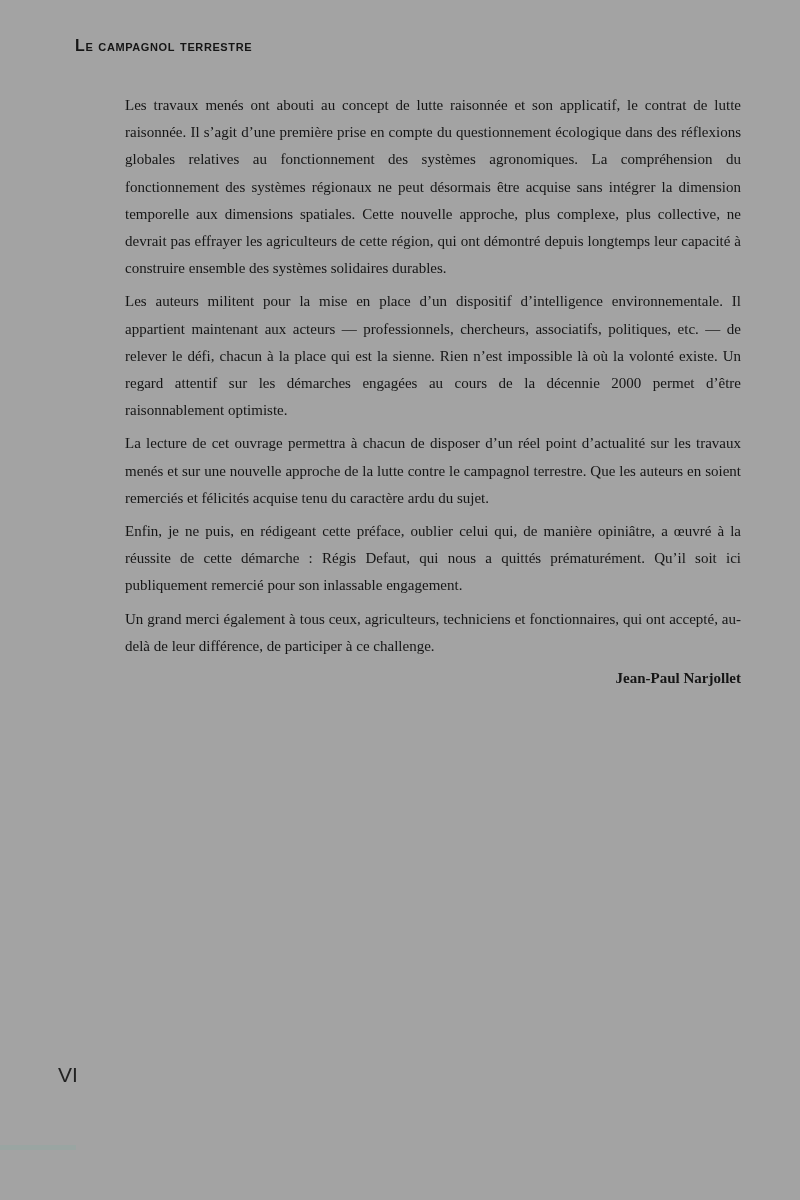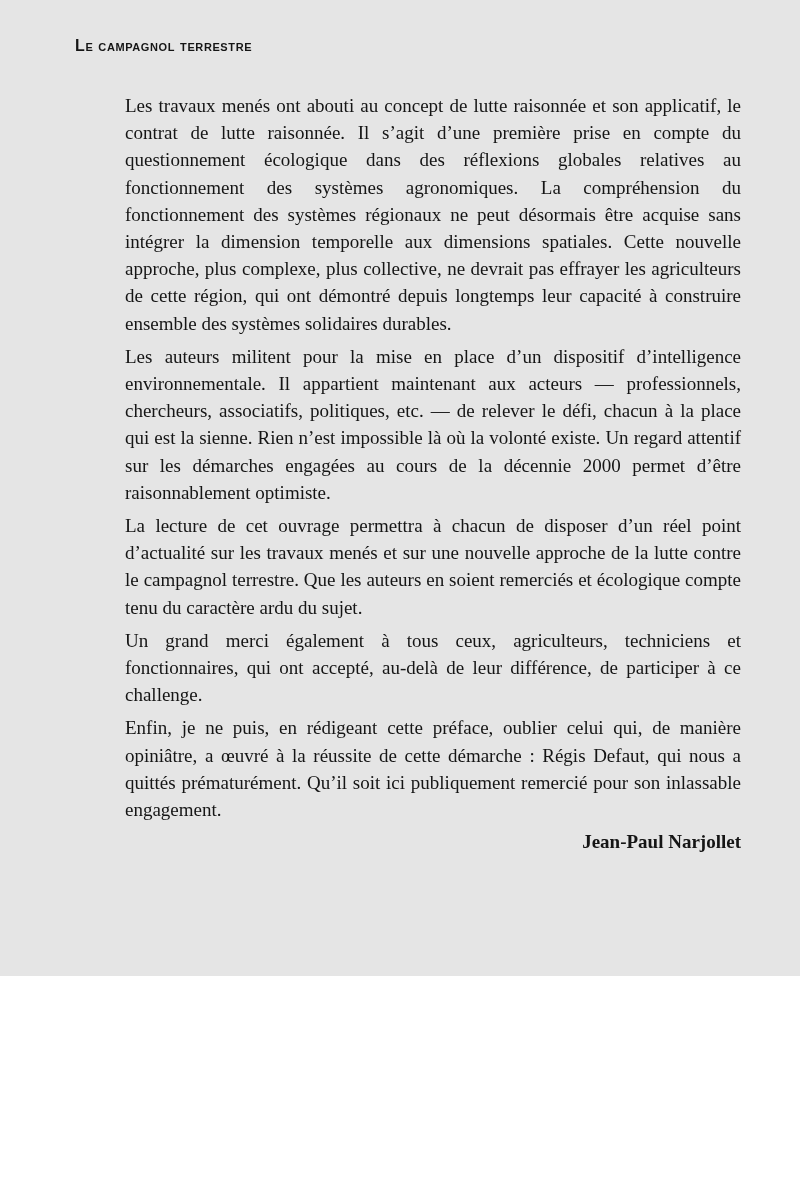"le campagnol terrestre" .page { background: #e5e5e5 -> #a3a3a3; height: 976px -> 1200px }
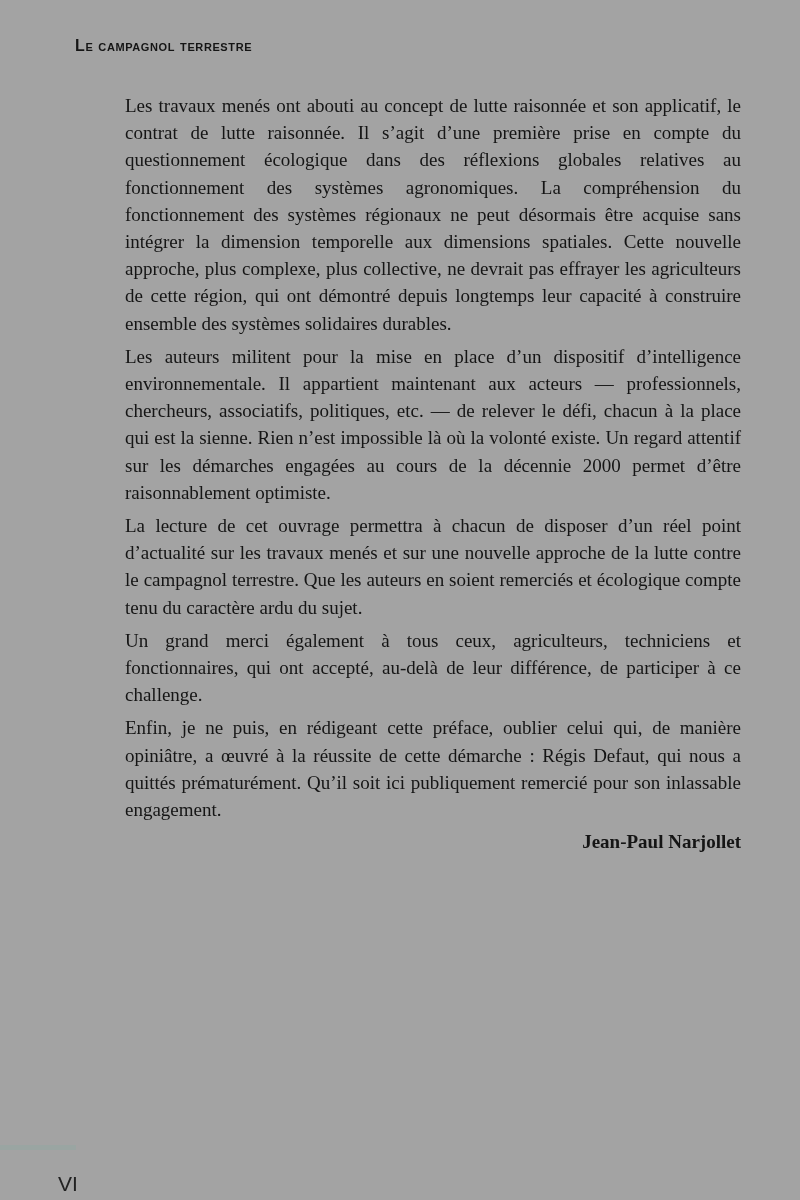"Les travaux menés ont abouti" .text-block { font-size: 19px -> 15px }
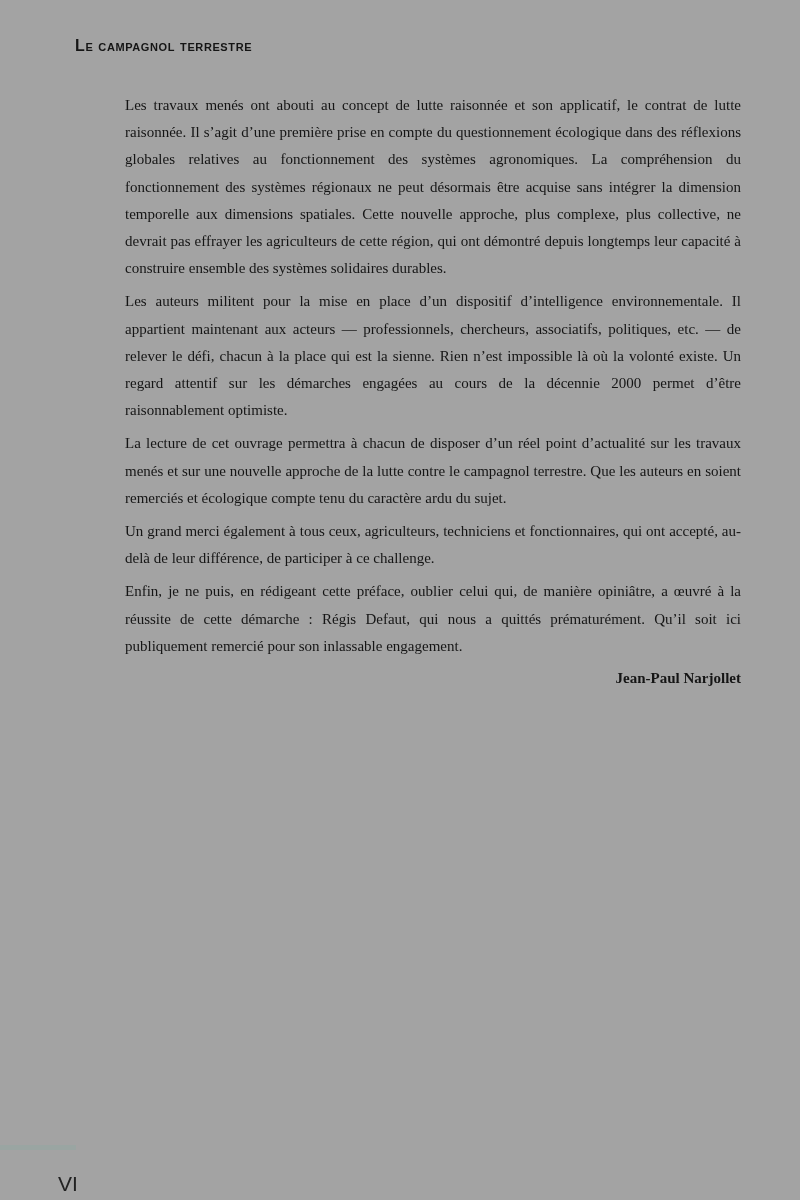"La lecture de cet ouvrage" p { text: écologique compte -> félicités acquise }
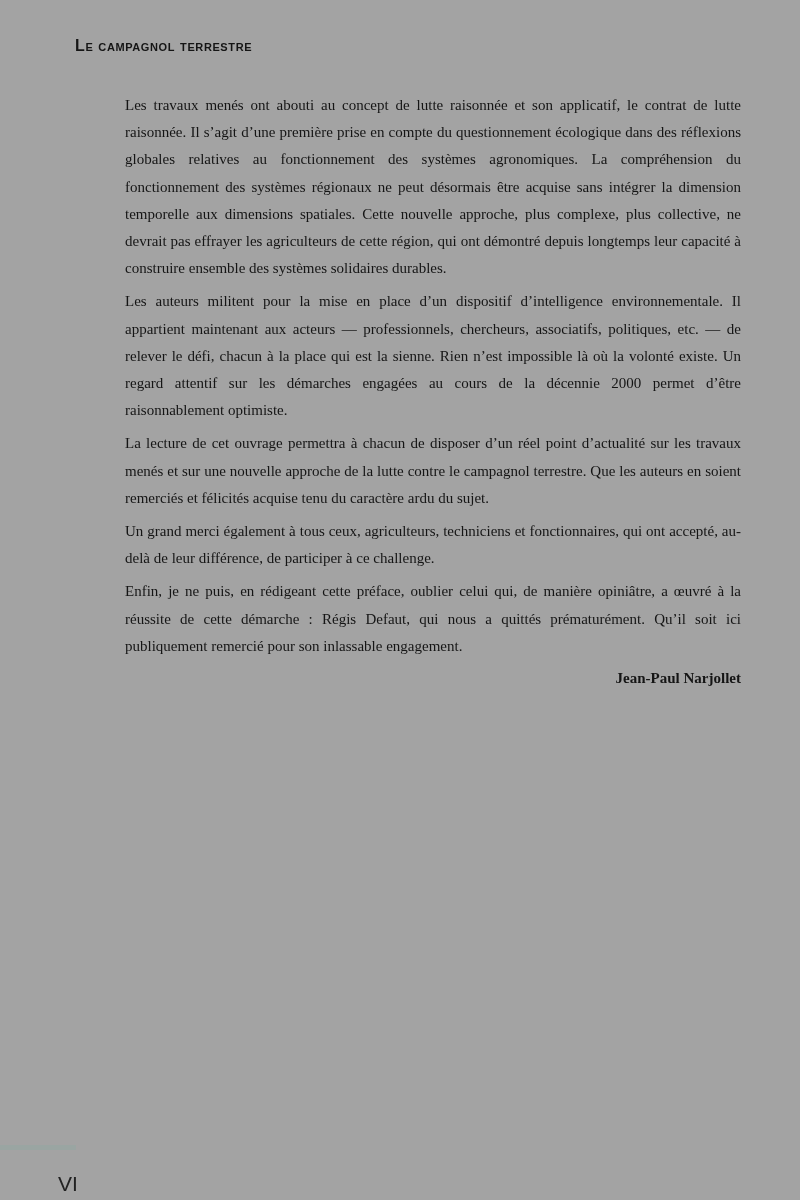"Un grand merci également à" p { order: before "Enfin, je ne puis, en" -> after "Enfin, je ne puis, en" }
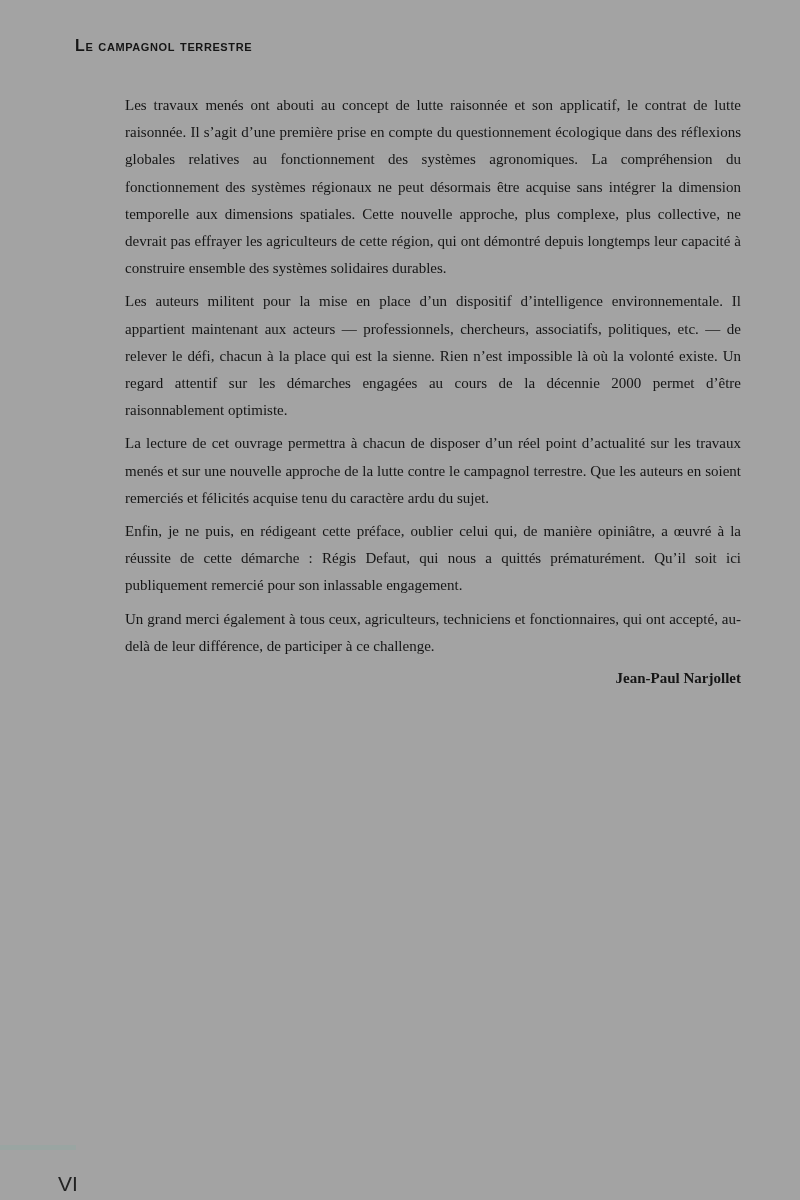"VI" .page-number { top: 1172px -> 1063px }
